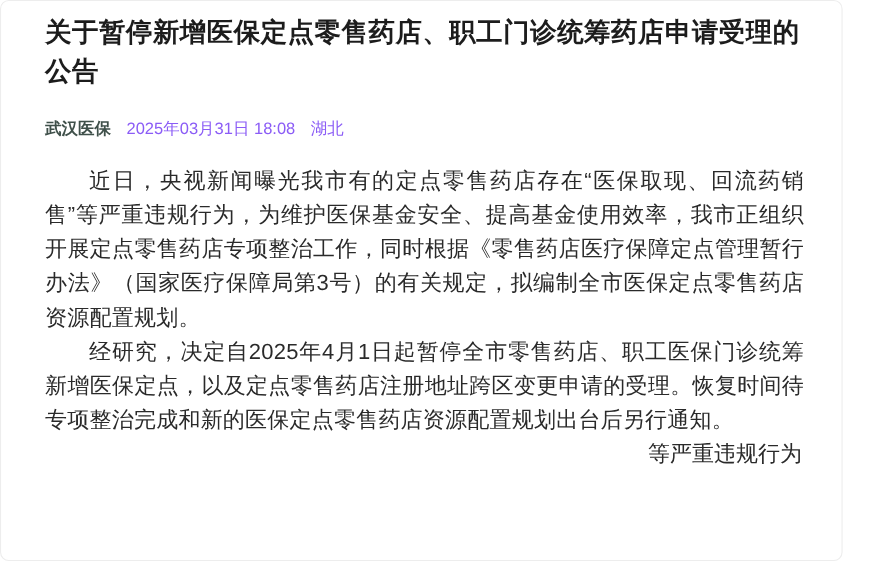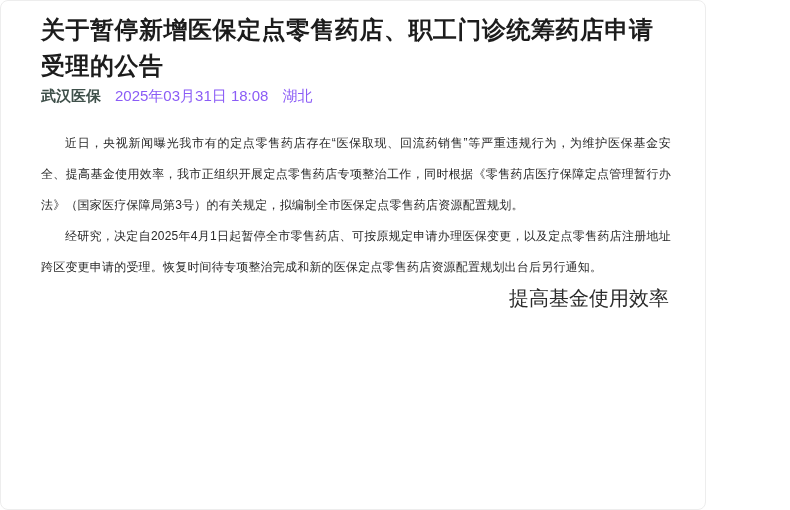"关于暂停新增医保定点零售药店、职工门诊统筹药店申请受理的公告" .page { width: 706px -> 766px }
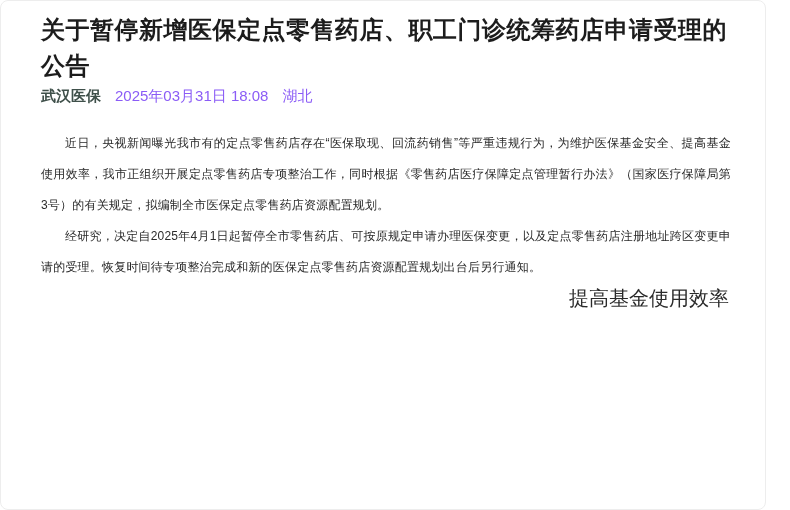"武汉医保" .byline { margin-top: 2px -> 24px }
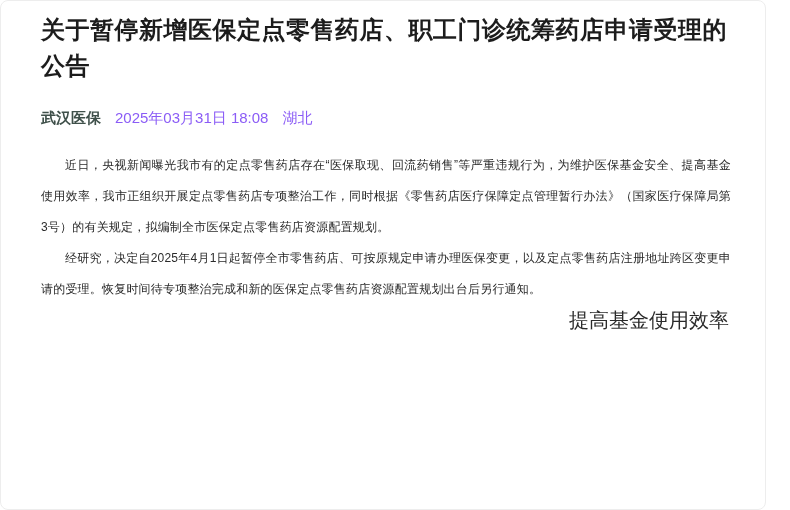"近日，央视新闻曝光我市有的定点零售药店存在“医保取现、回流药销售”等严重违规行为" .article-body p { font-size: 12px -> 20px }
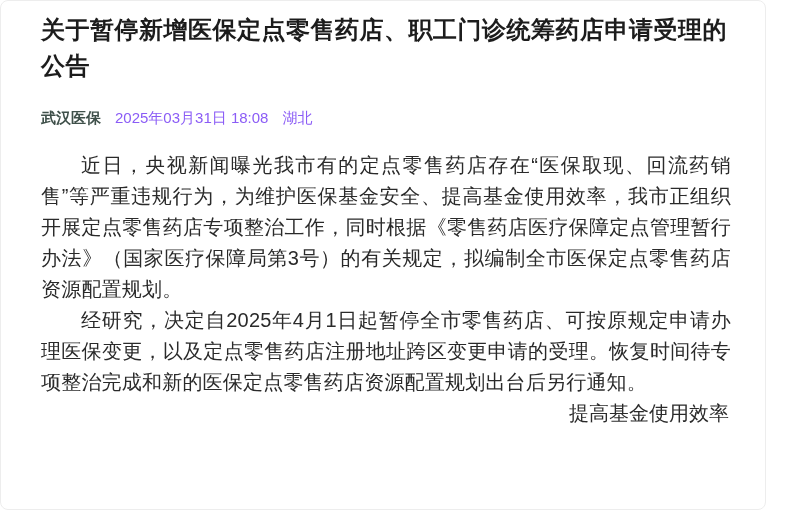"经研究，决定自2025年4月1日起暂停全市零售药店、可按原规定申请办理医保变更，" p { text: 可按原规定申请办理医保变更 -> 职工医保门诊统筹新增医保定点 }
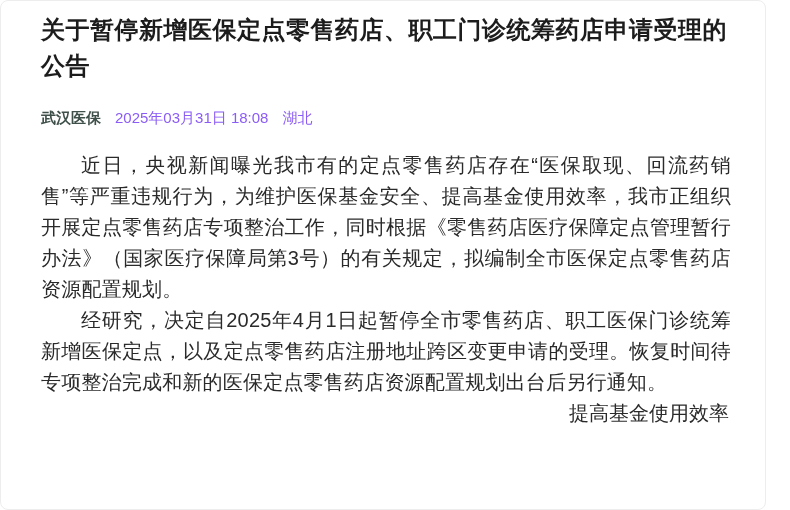"提高基金使用效率" div { text: 提高基金使用效率 -> 等严重违规行为 }
